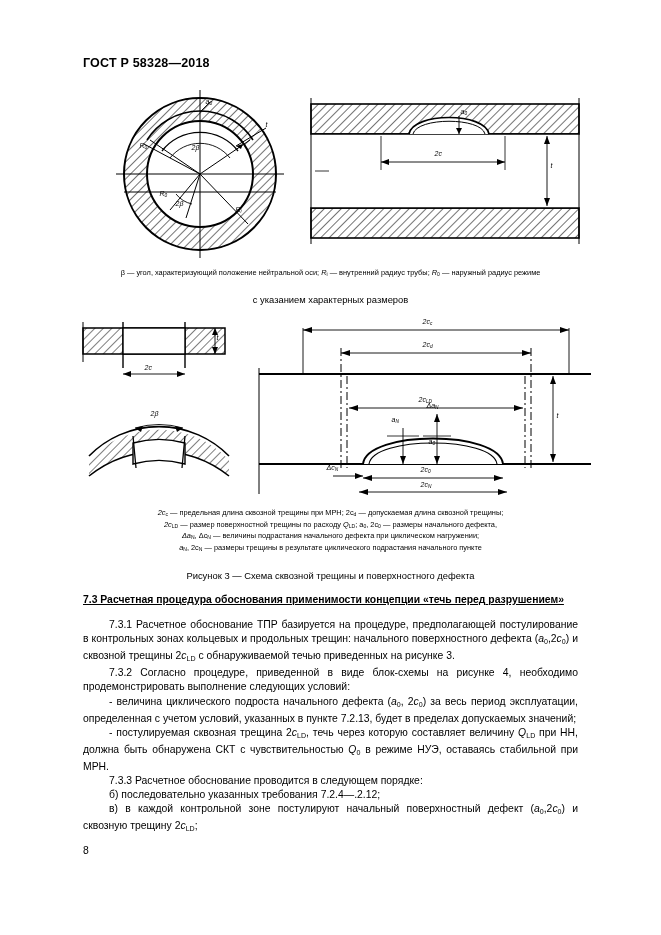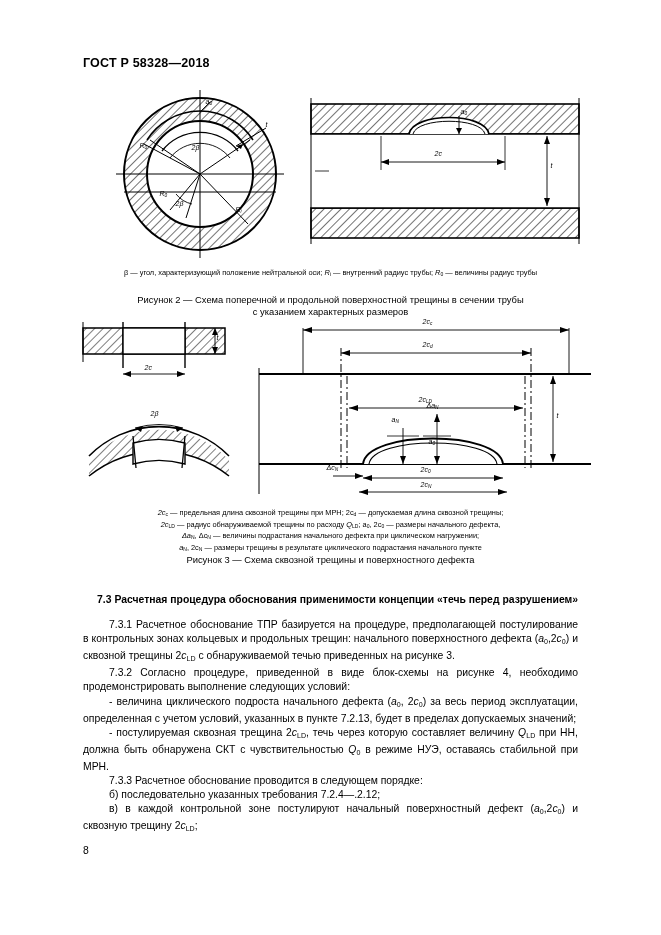"— величины радиус трубы" span { text: величины радиус трубы -> наружный радиус режиме }
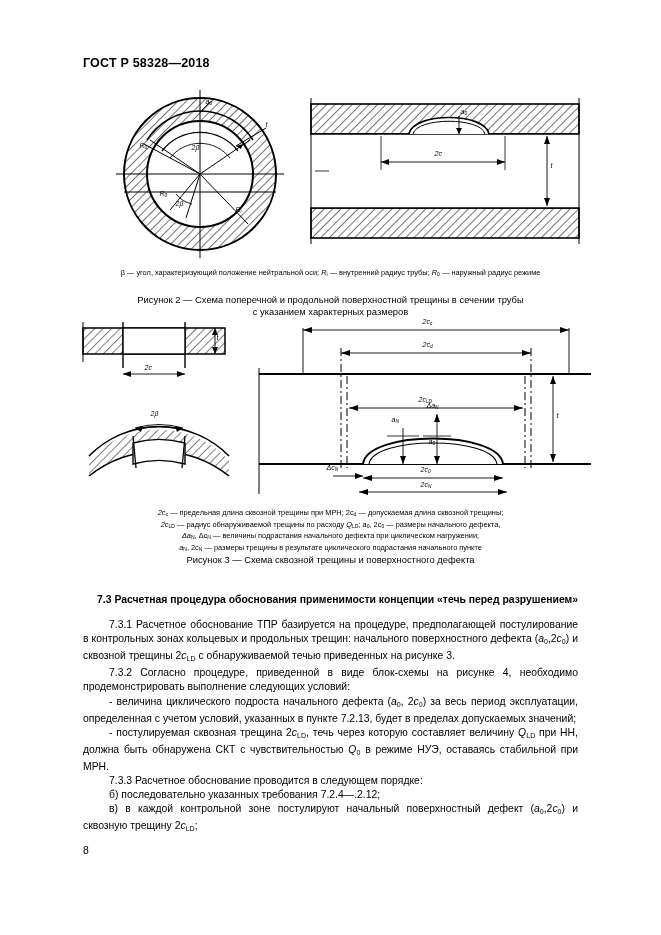"Рисунок 2 — Схема поперечной" span.ln { html: <span>Рисунок 2 — Схема поперечной и продольной поверхностной трещины в сечении трубы</span> -> none }
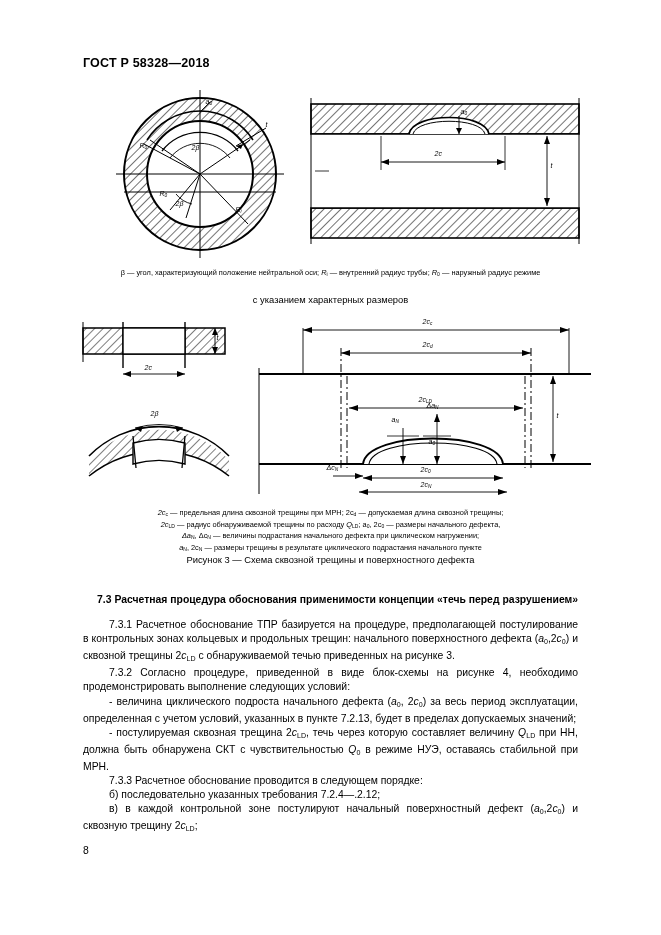"— радиус обнаруживаемой трещины по" span { text: радиус обнаруживаемой -> размер поверхностной }
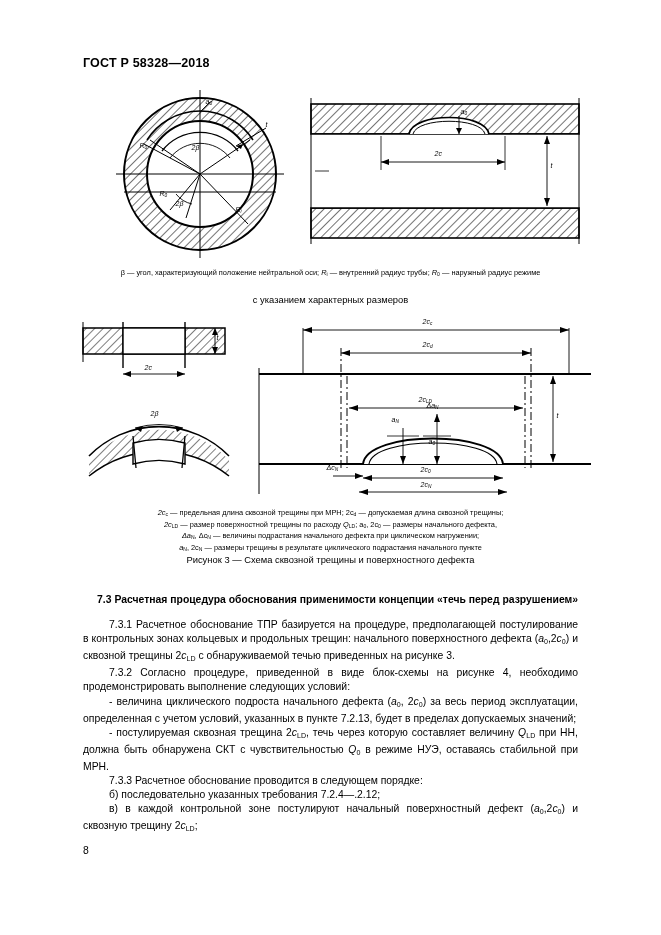"Рисунок 3 — Схема сквозной" div.fig-caption { margin-top: none -> 16px }
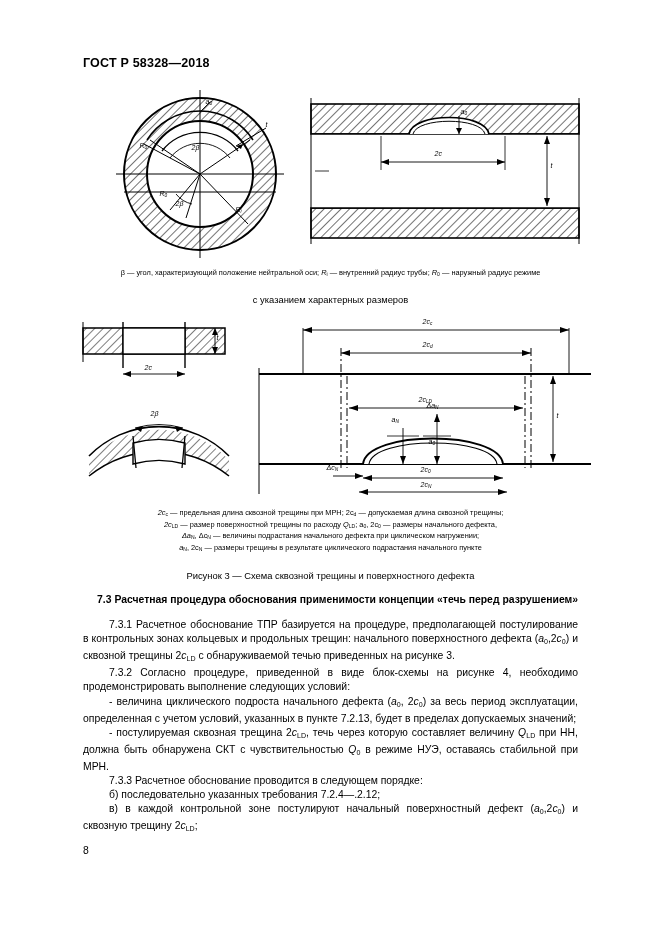"7.3 Расчетная процедура обоснования" .h3 { text-align: right -> left; text-decoration: none -> underline }
